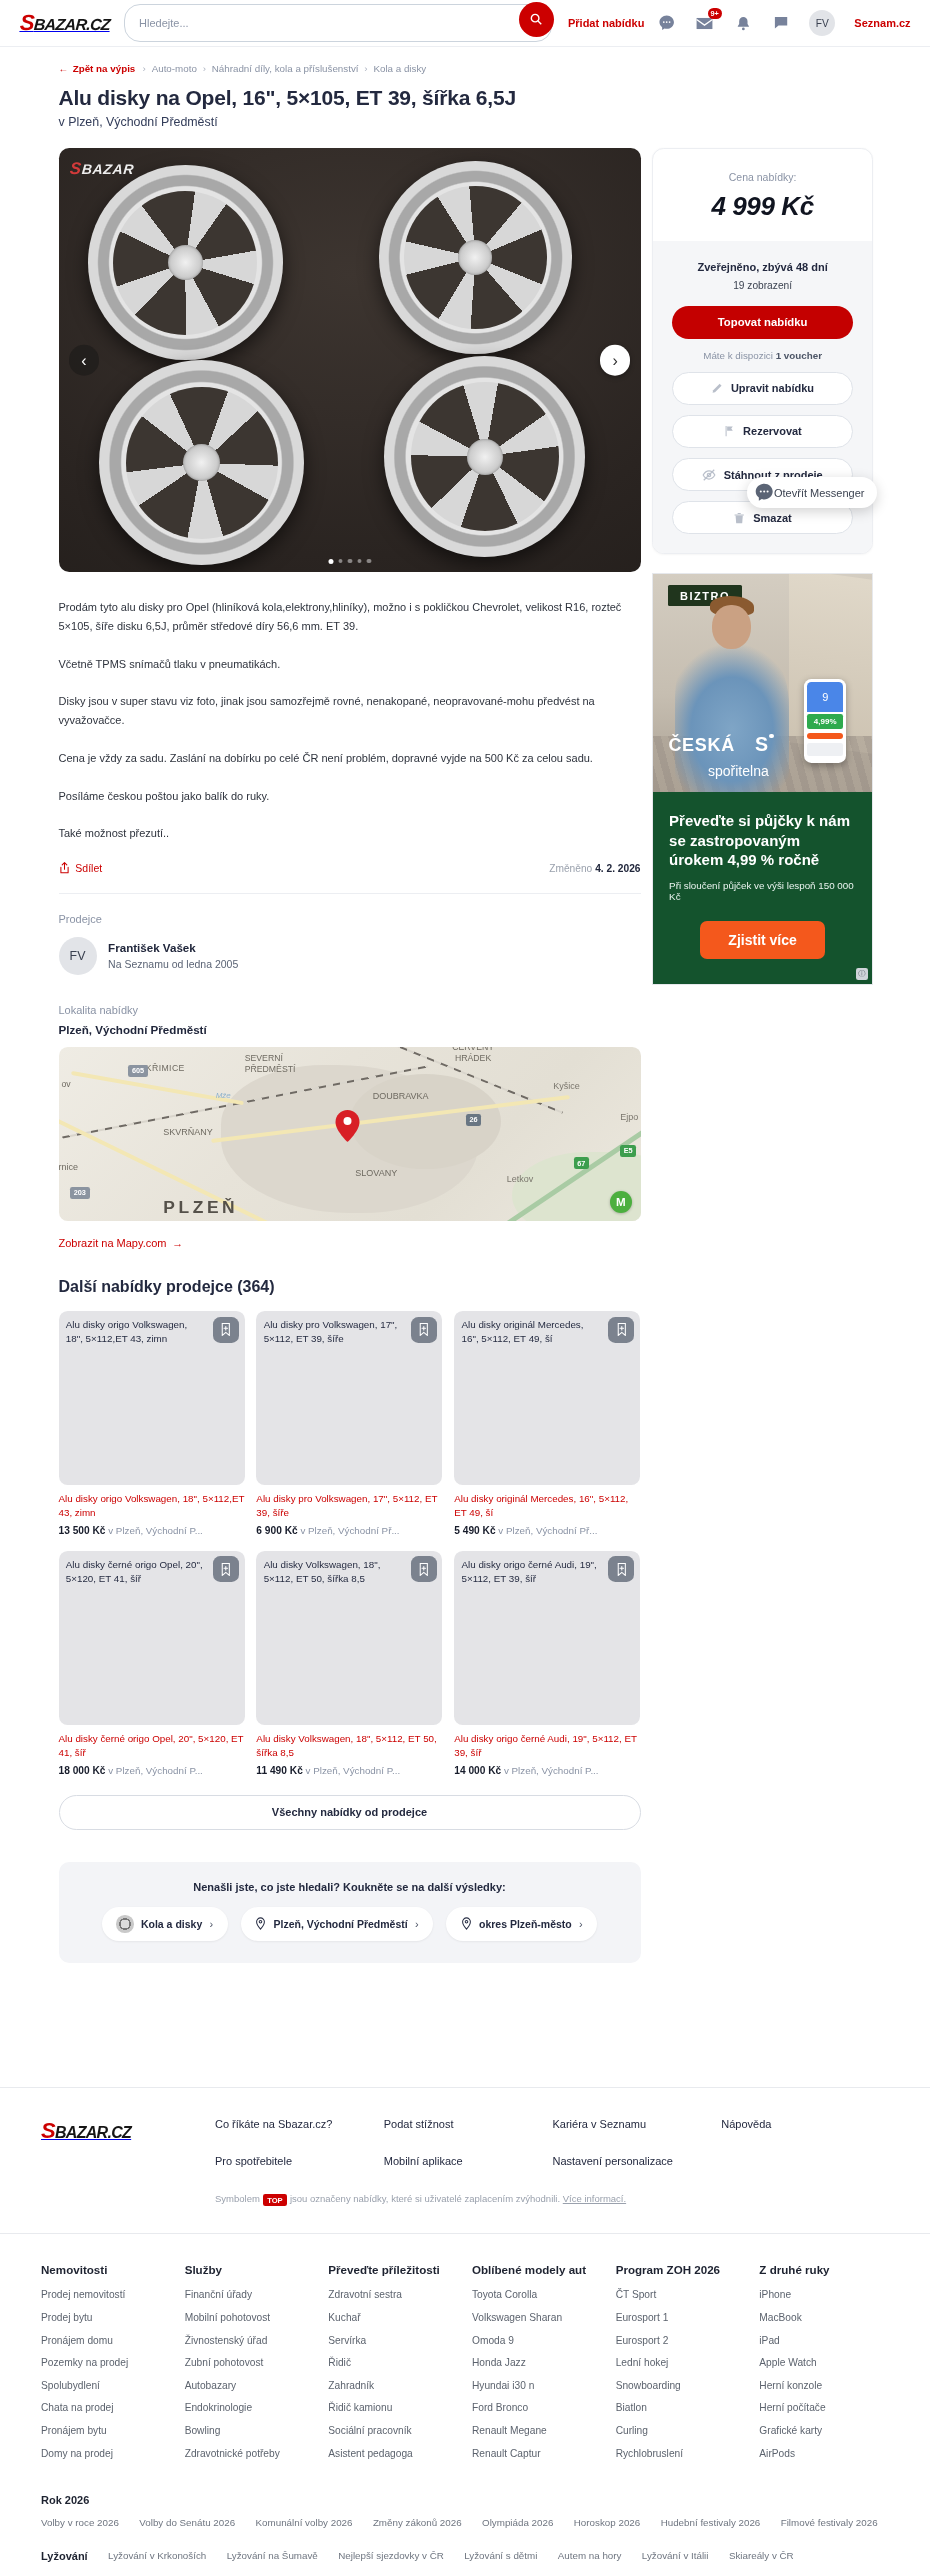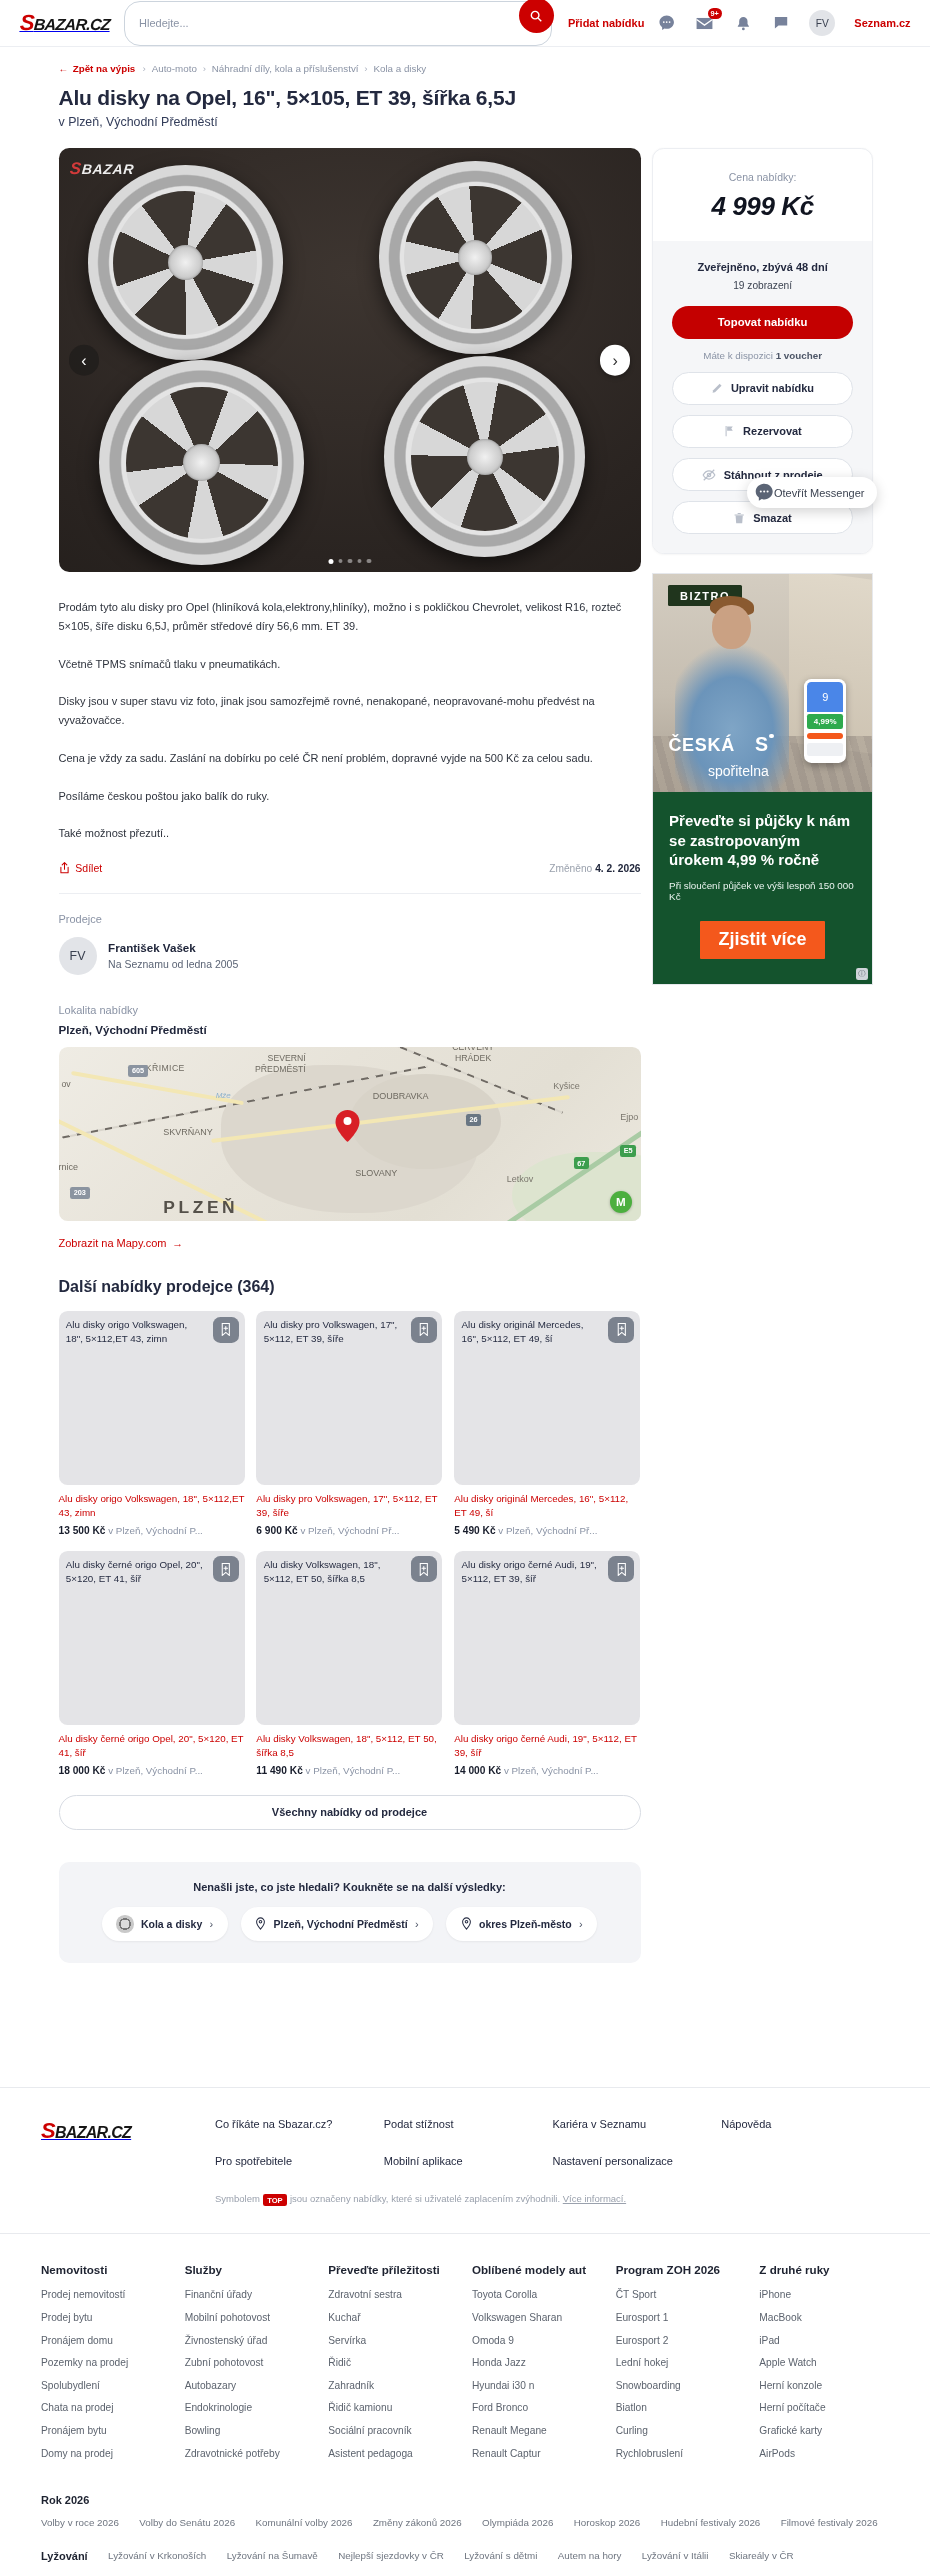"Hledejte..." .search-wrap { height: 45px -> 38px }
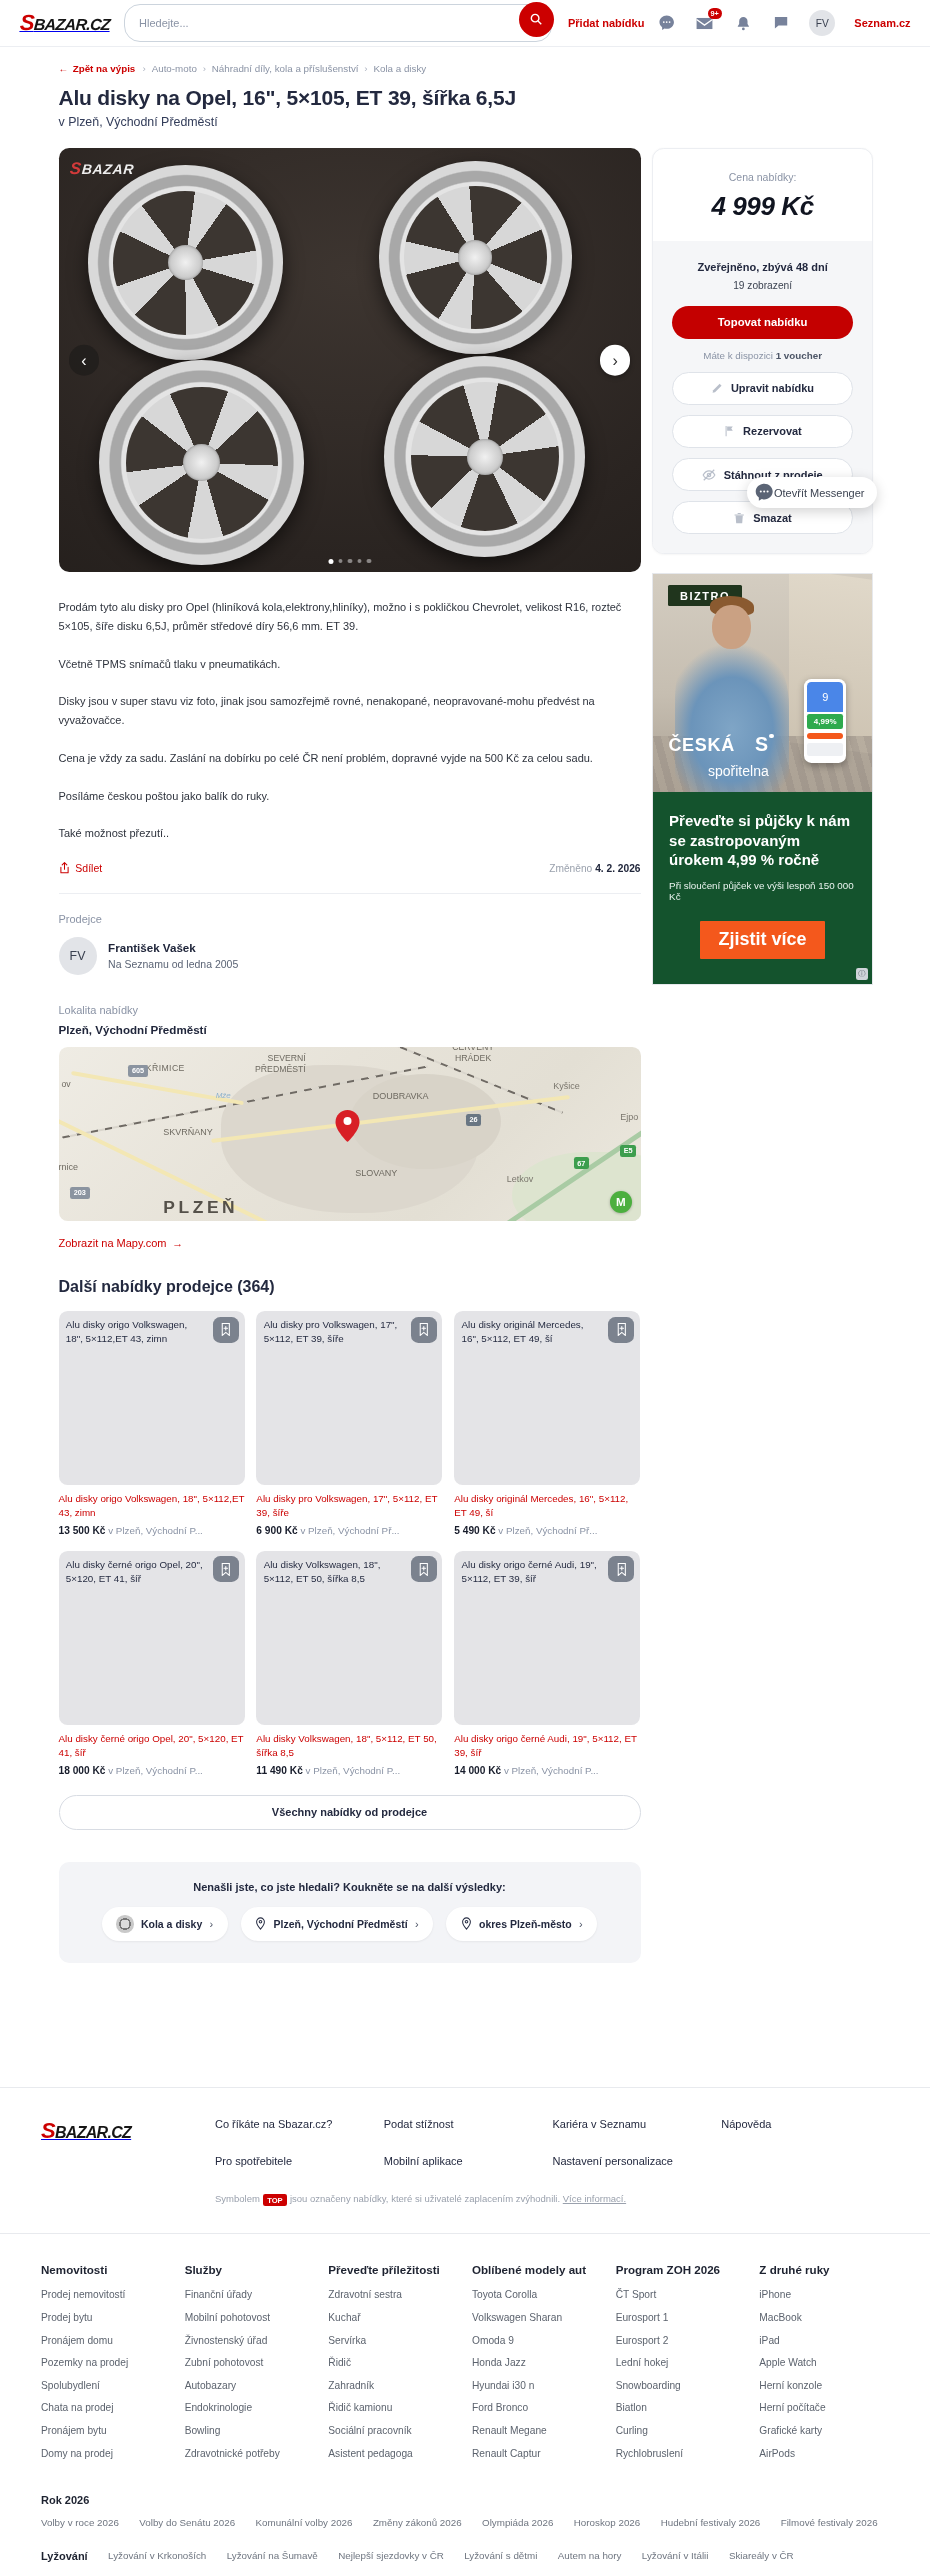"Zjistit více" .ad-cta { border-radius: 1px -> 7px; font-size: 18px -> 14px }
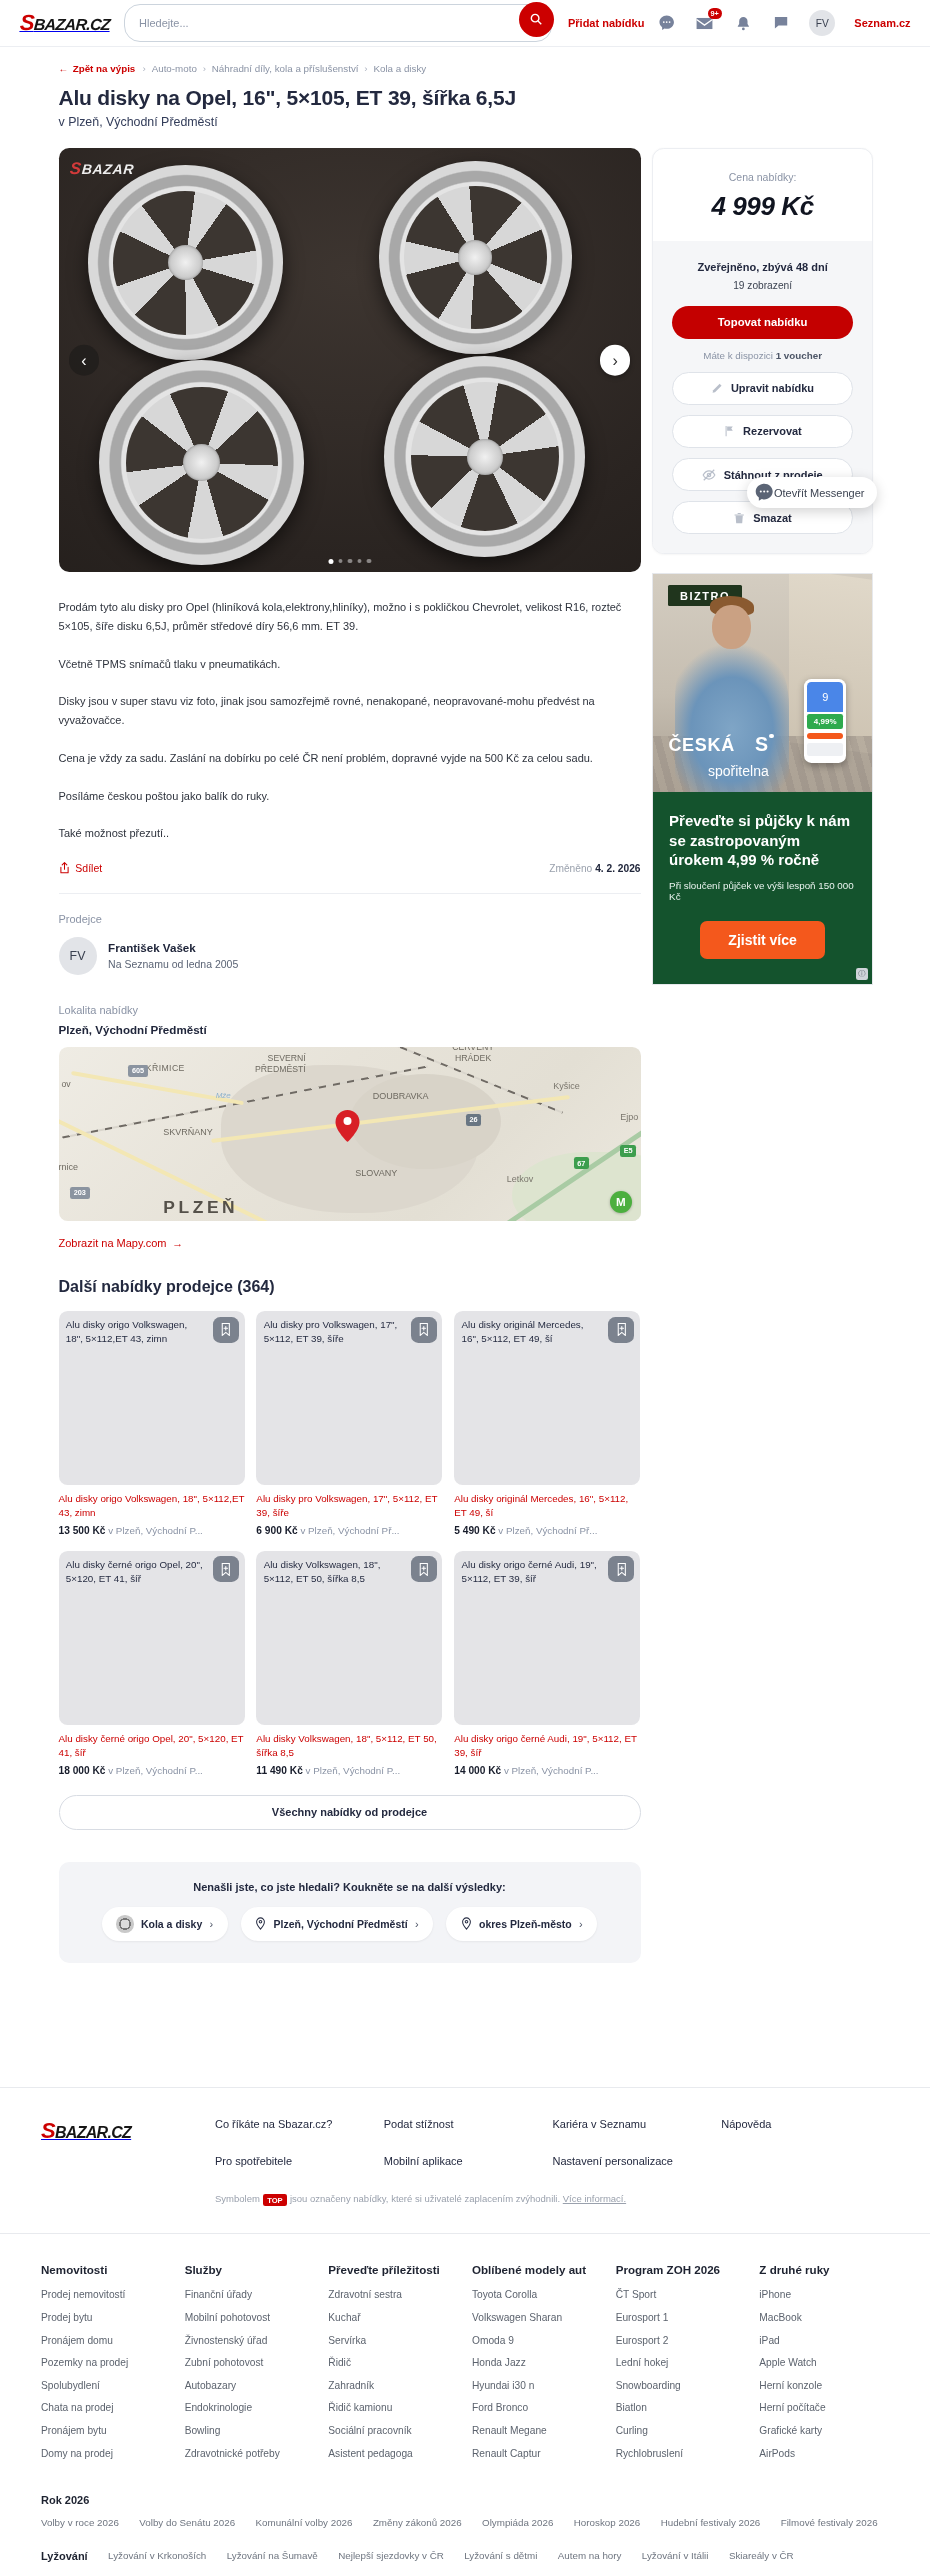"SEVERNÍ PŘEDMĚSTÍ" span.map-label { text-align: right -> left }
